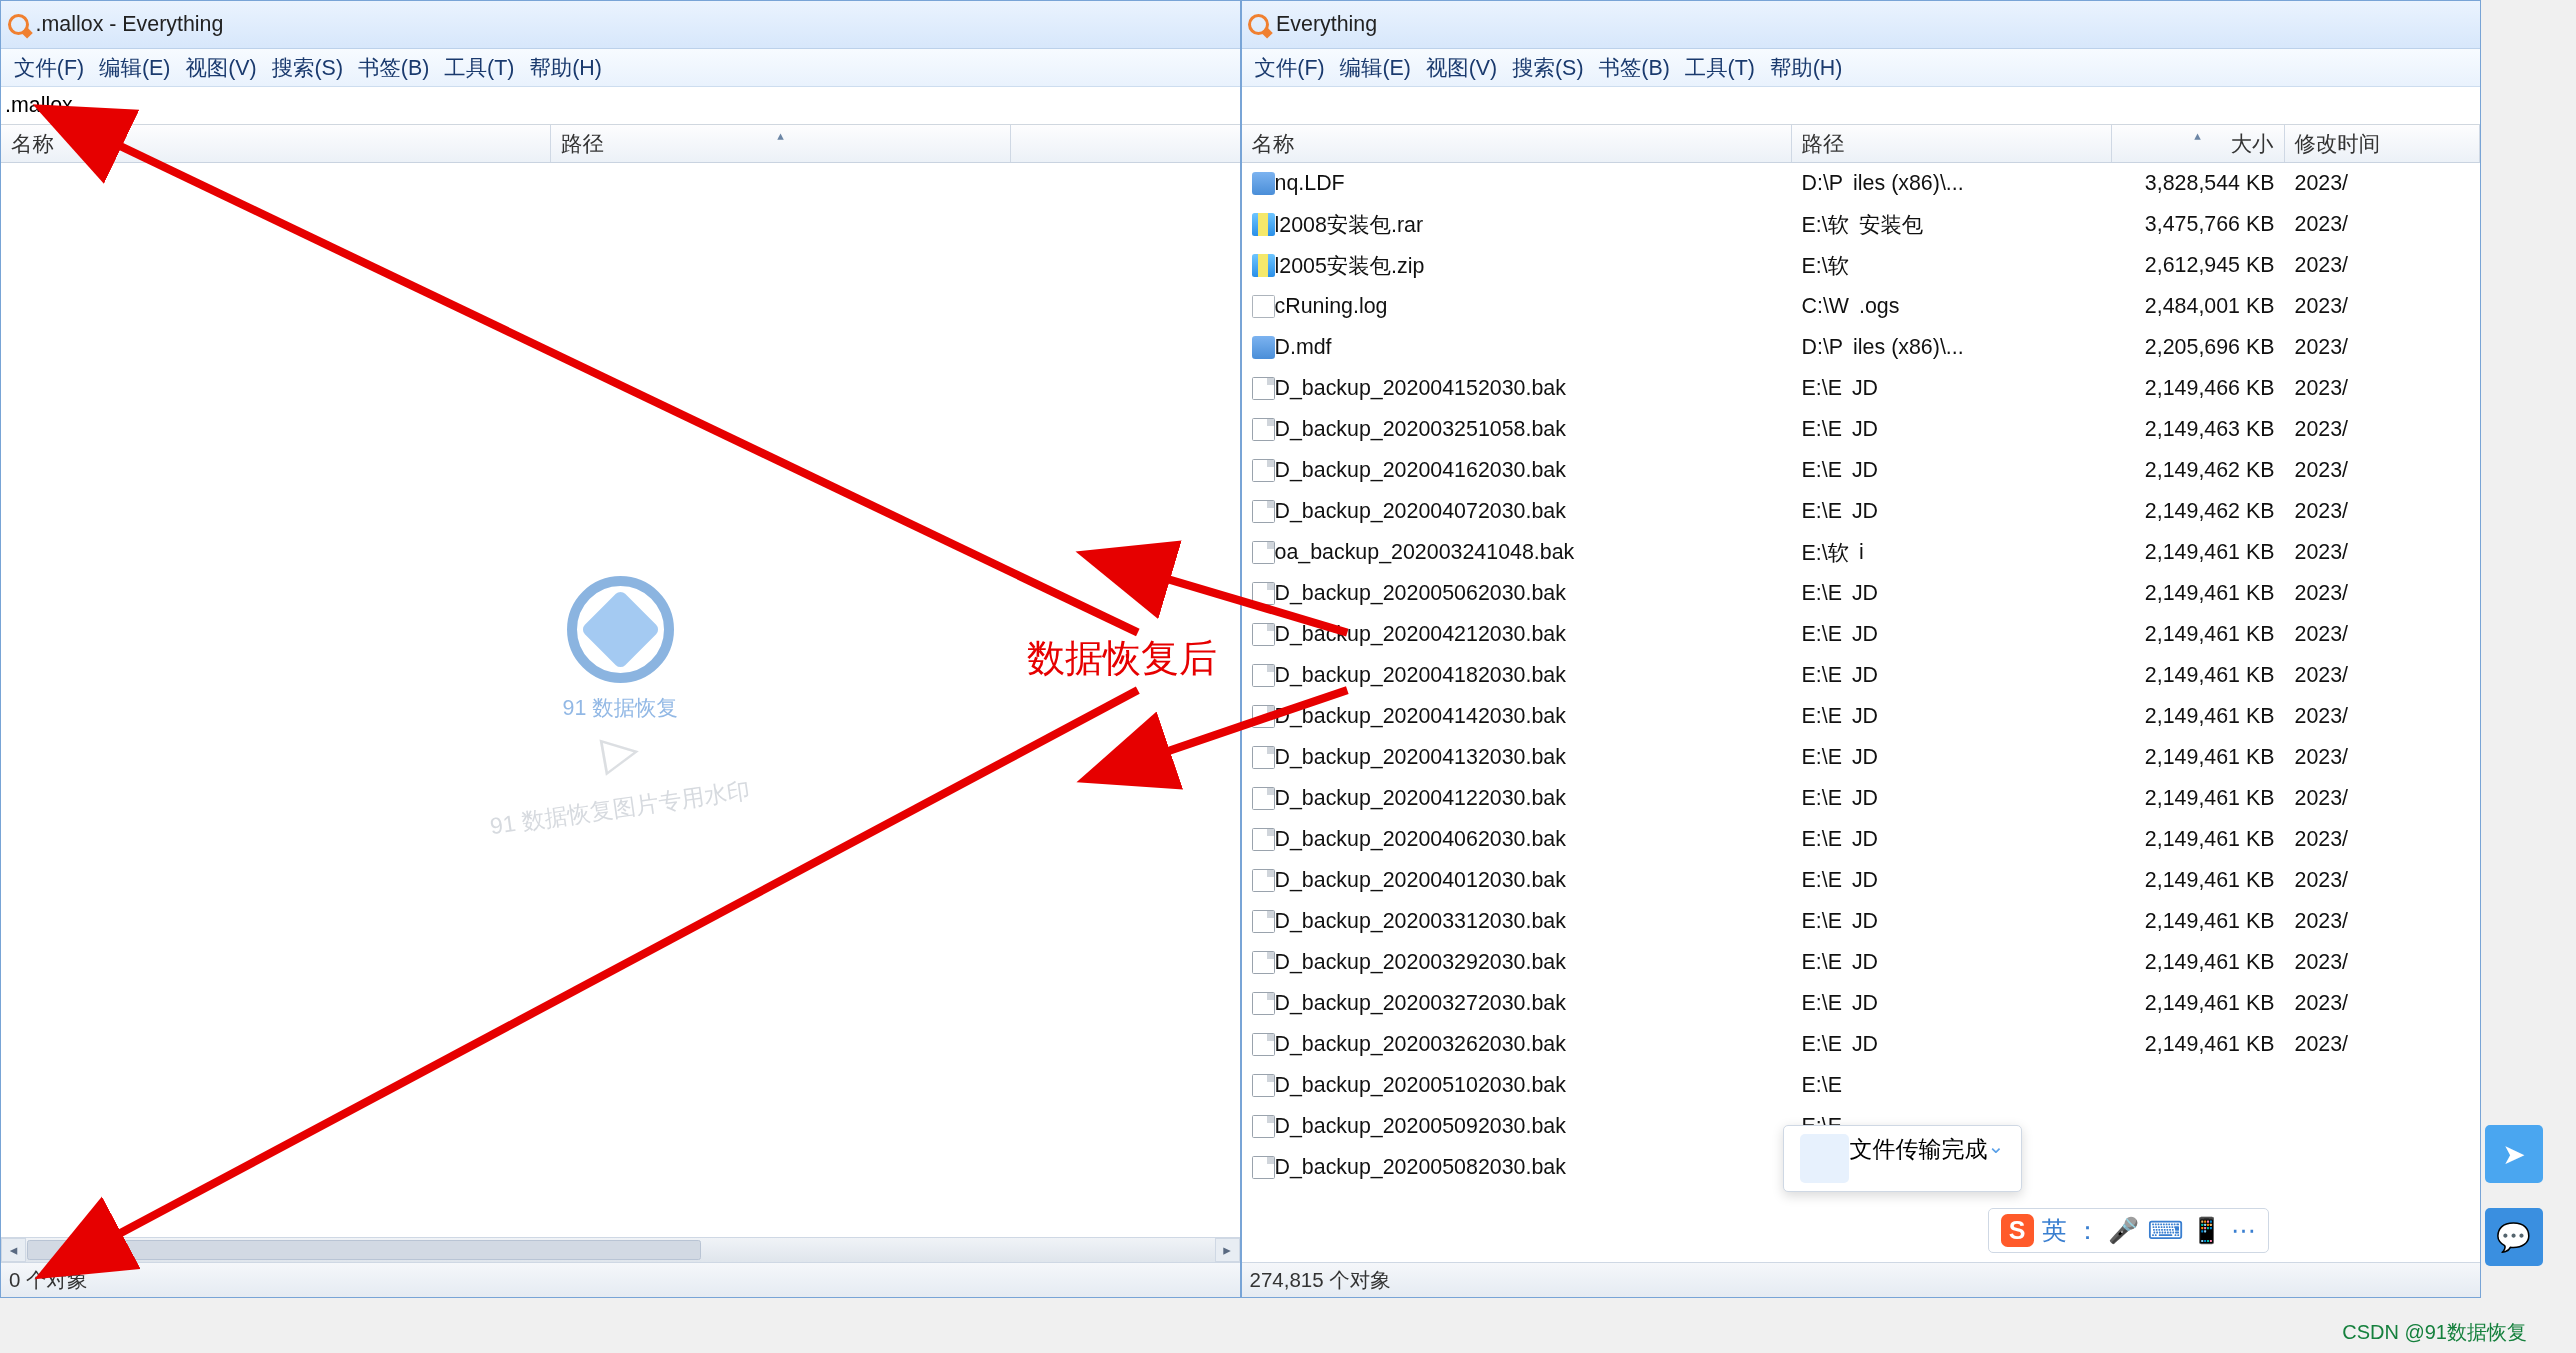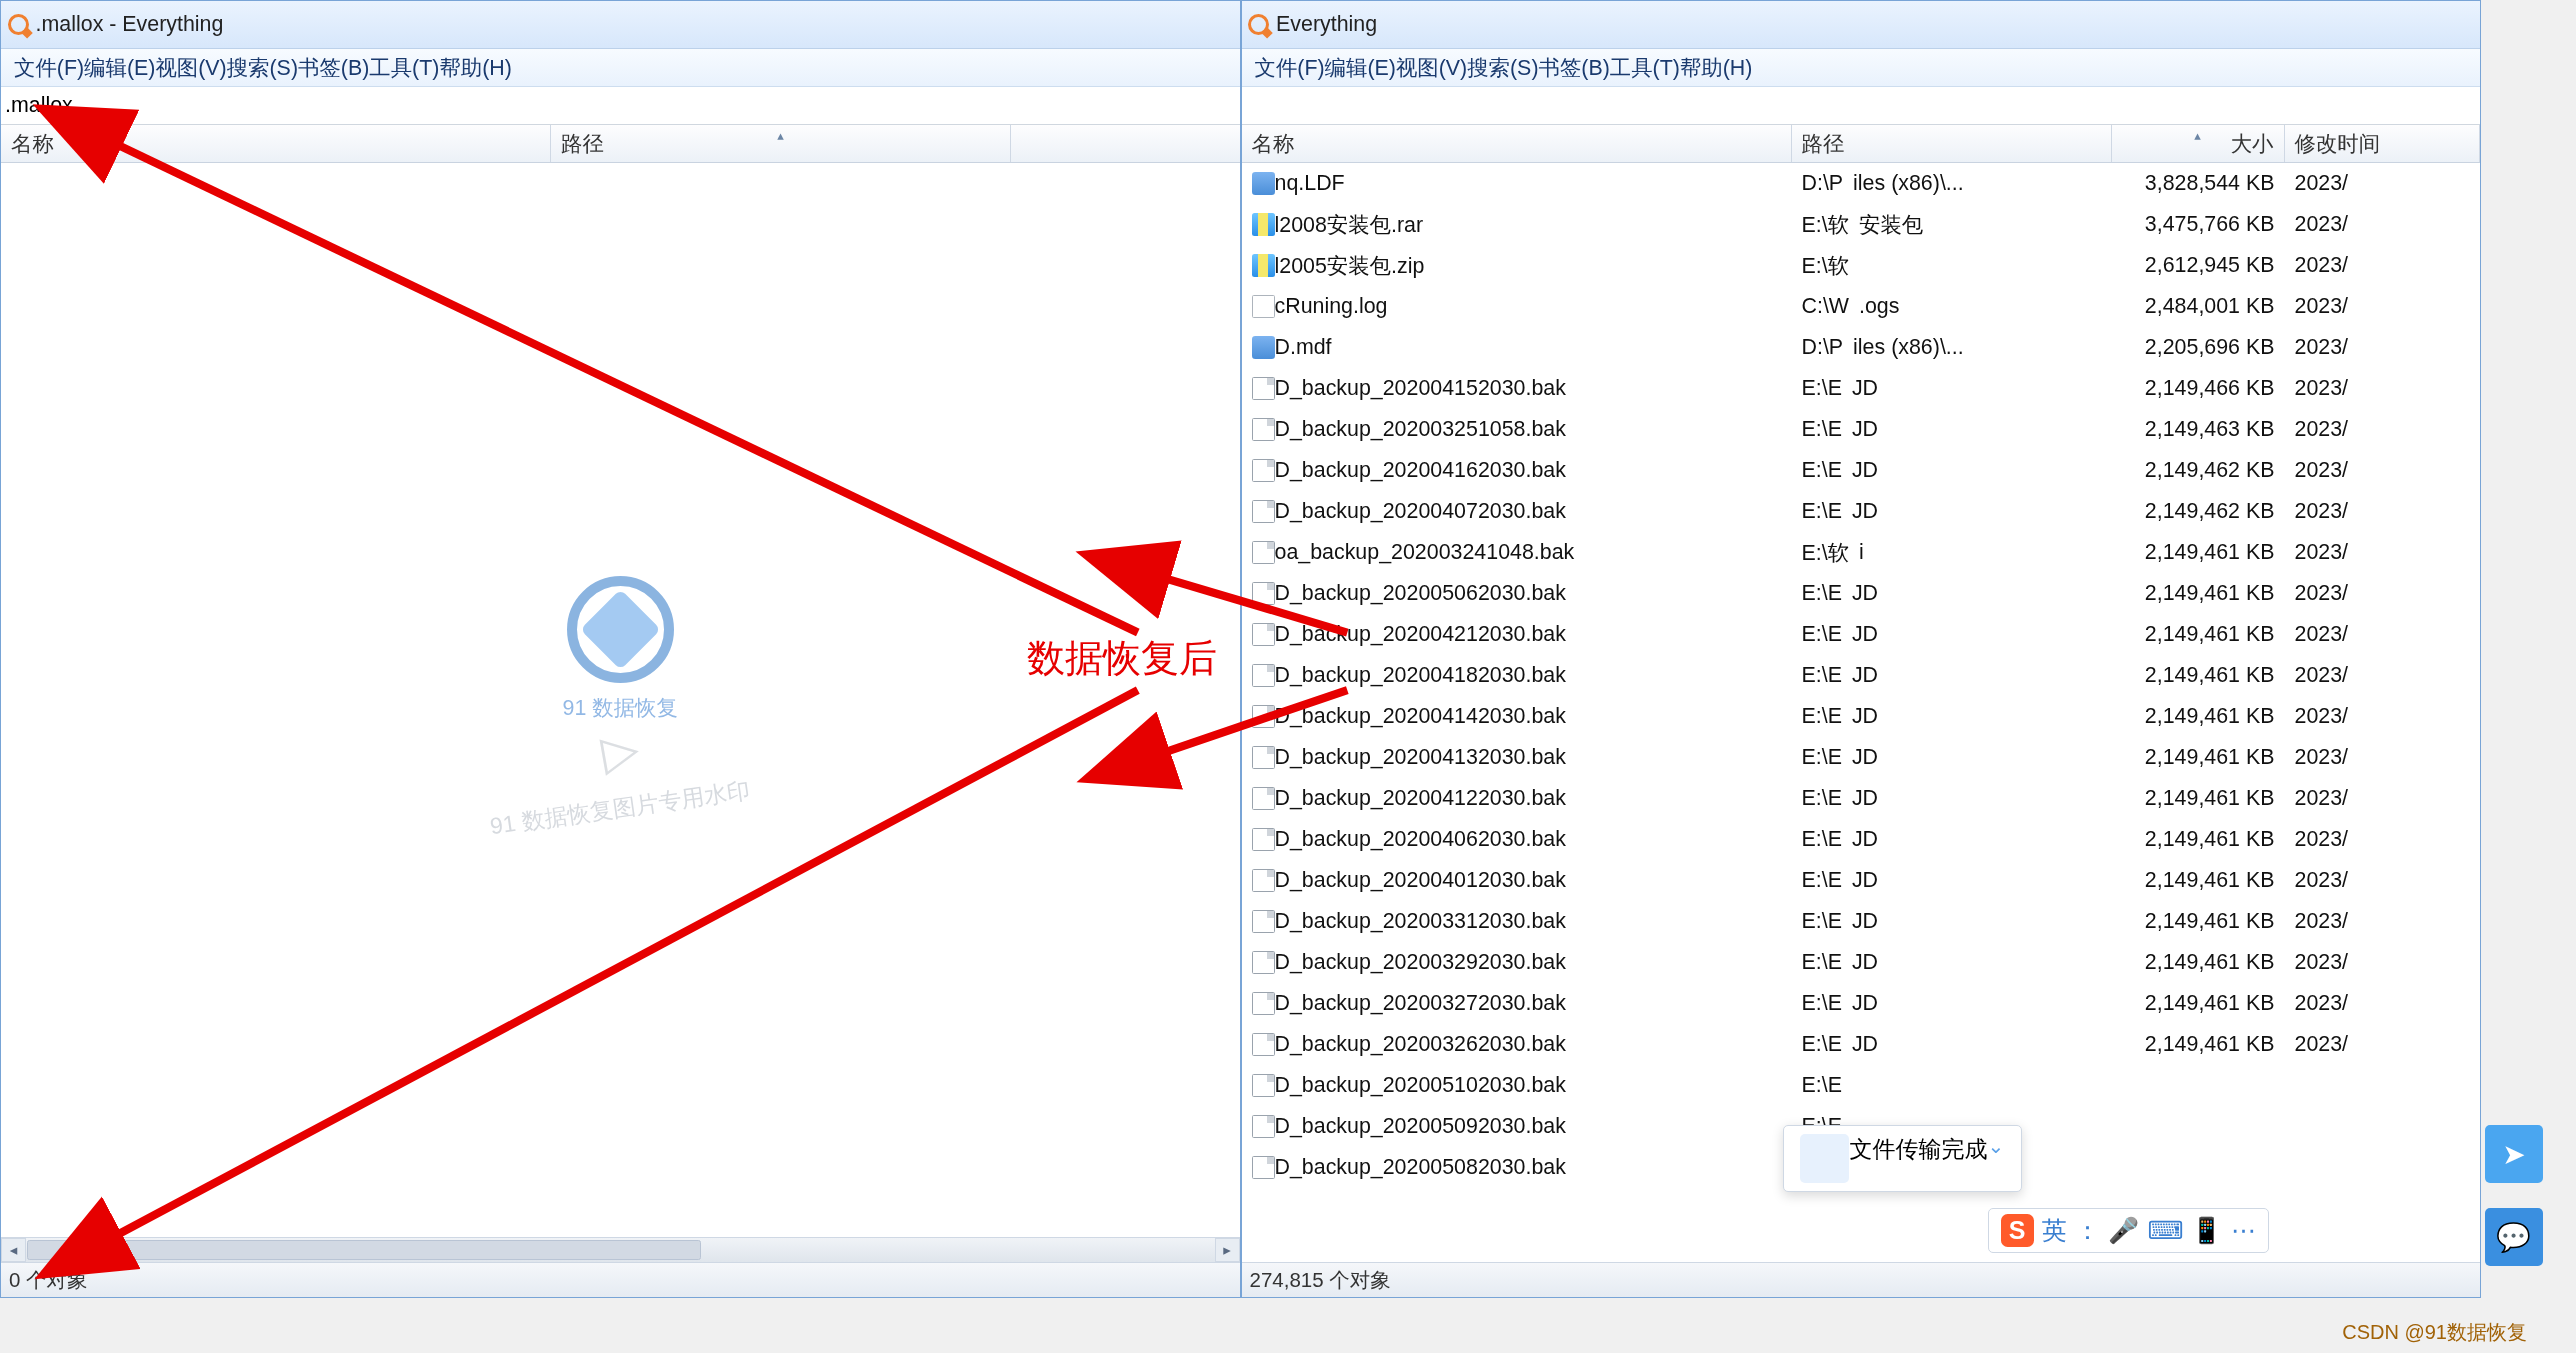"文件(F)" .menubar { gap: none -> 15px }
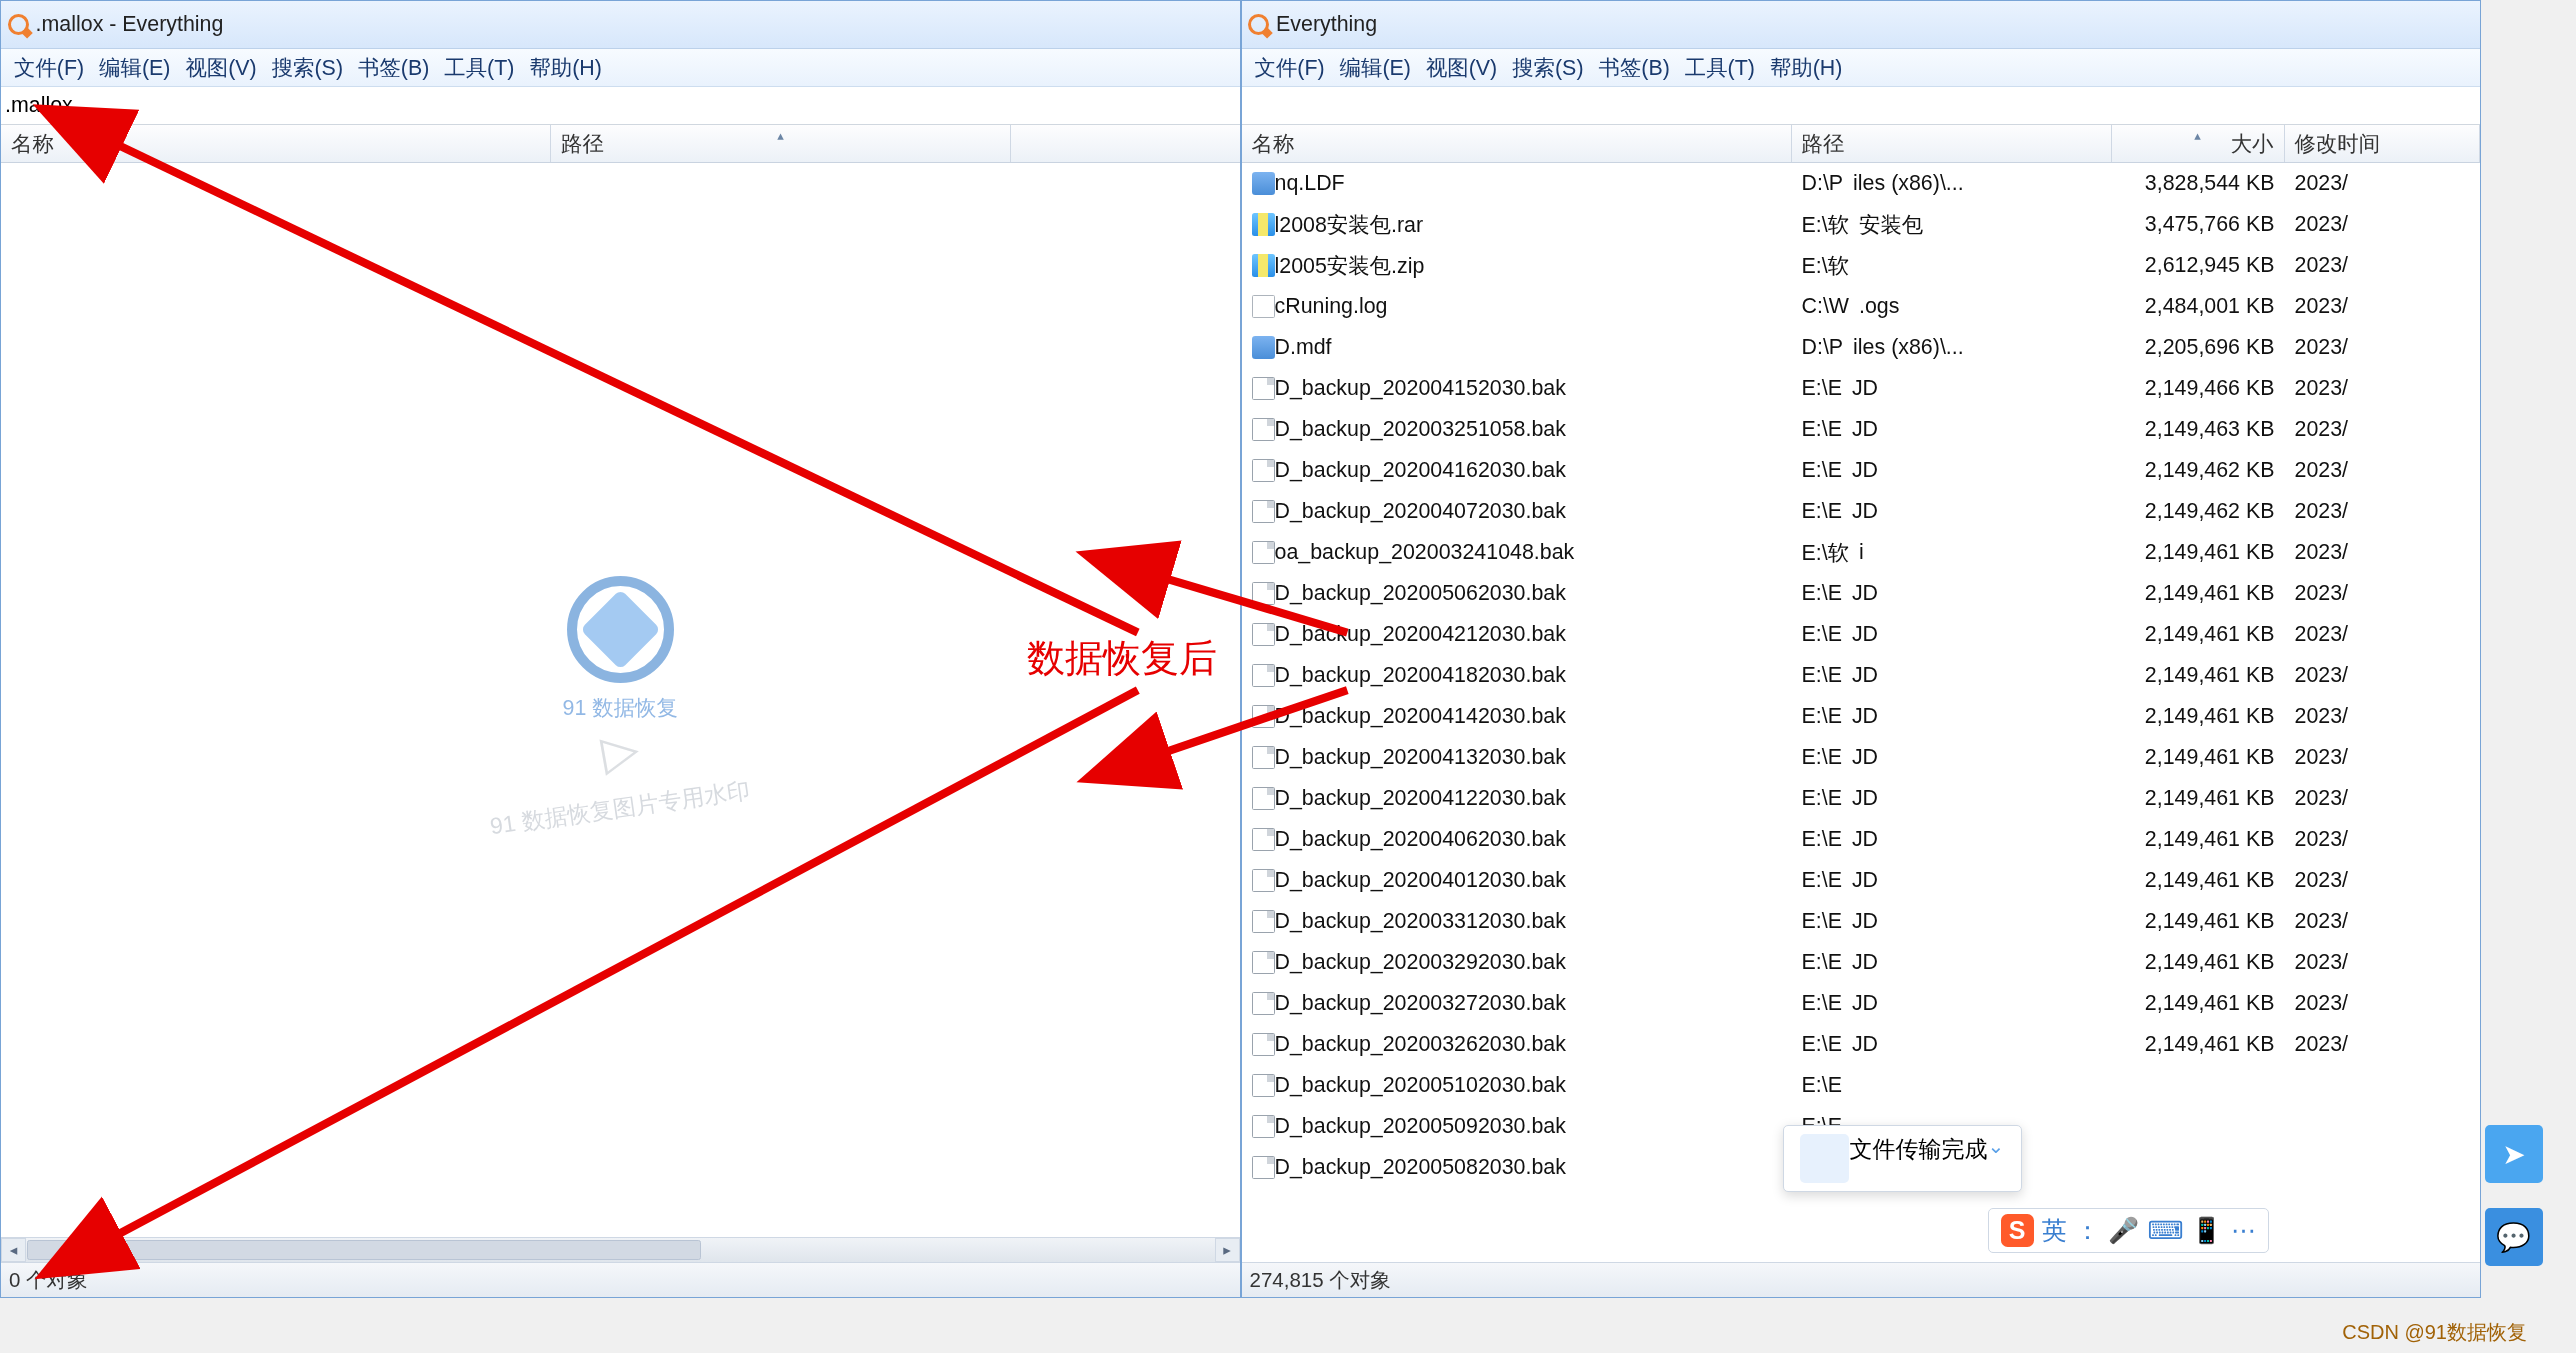"CSDN @91数据恢复" div { color: #a16207 -> #15803d }
